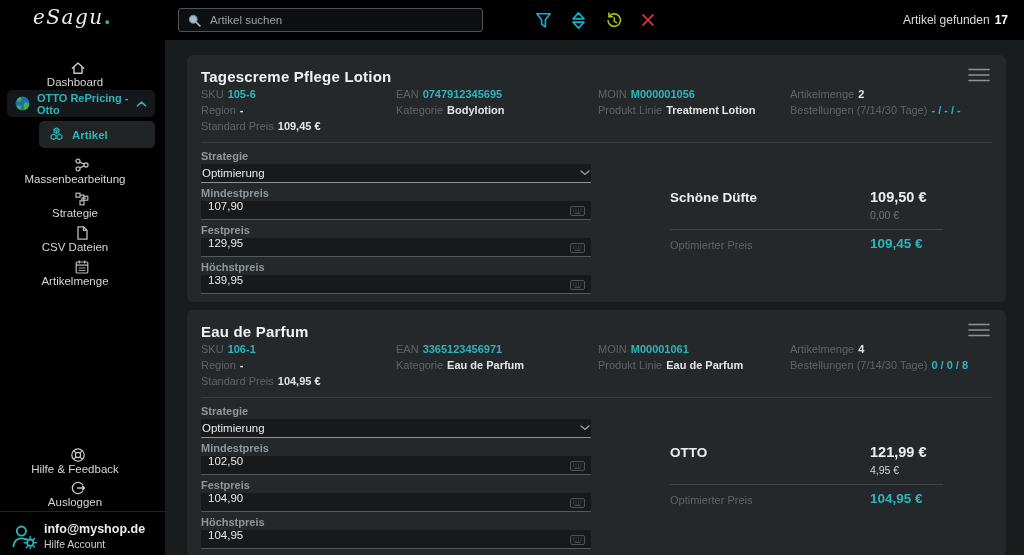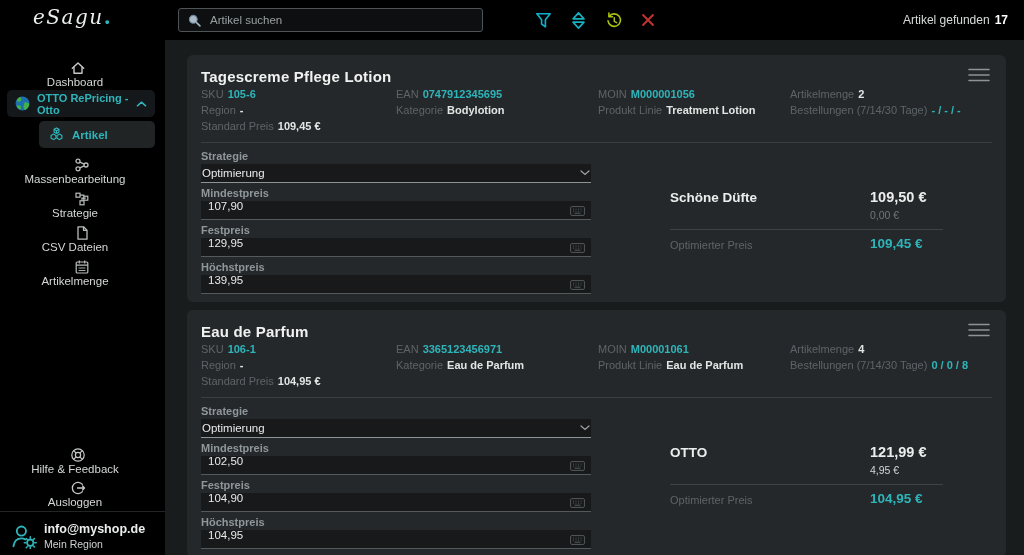"Mein Region" div.sub { text: Mein Region -> Hilfe Account }
